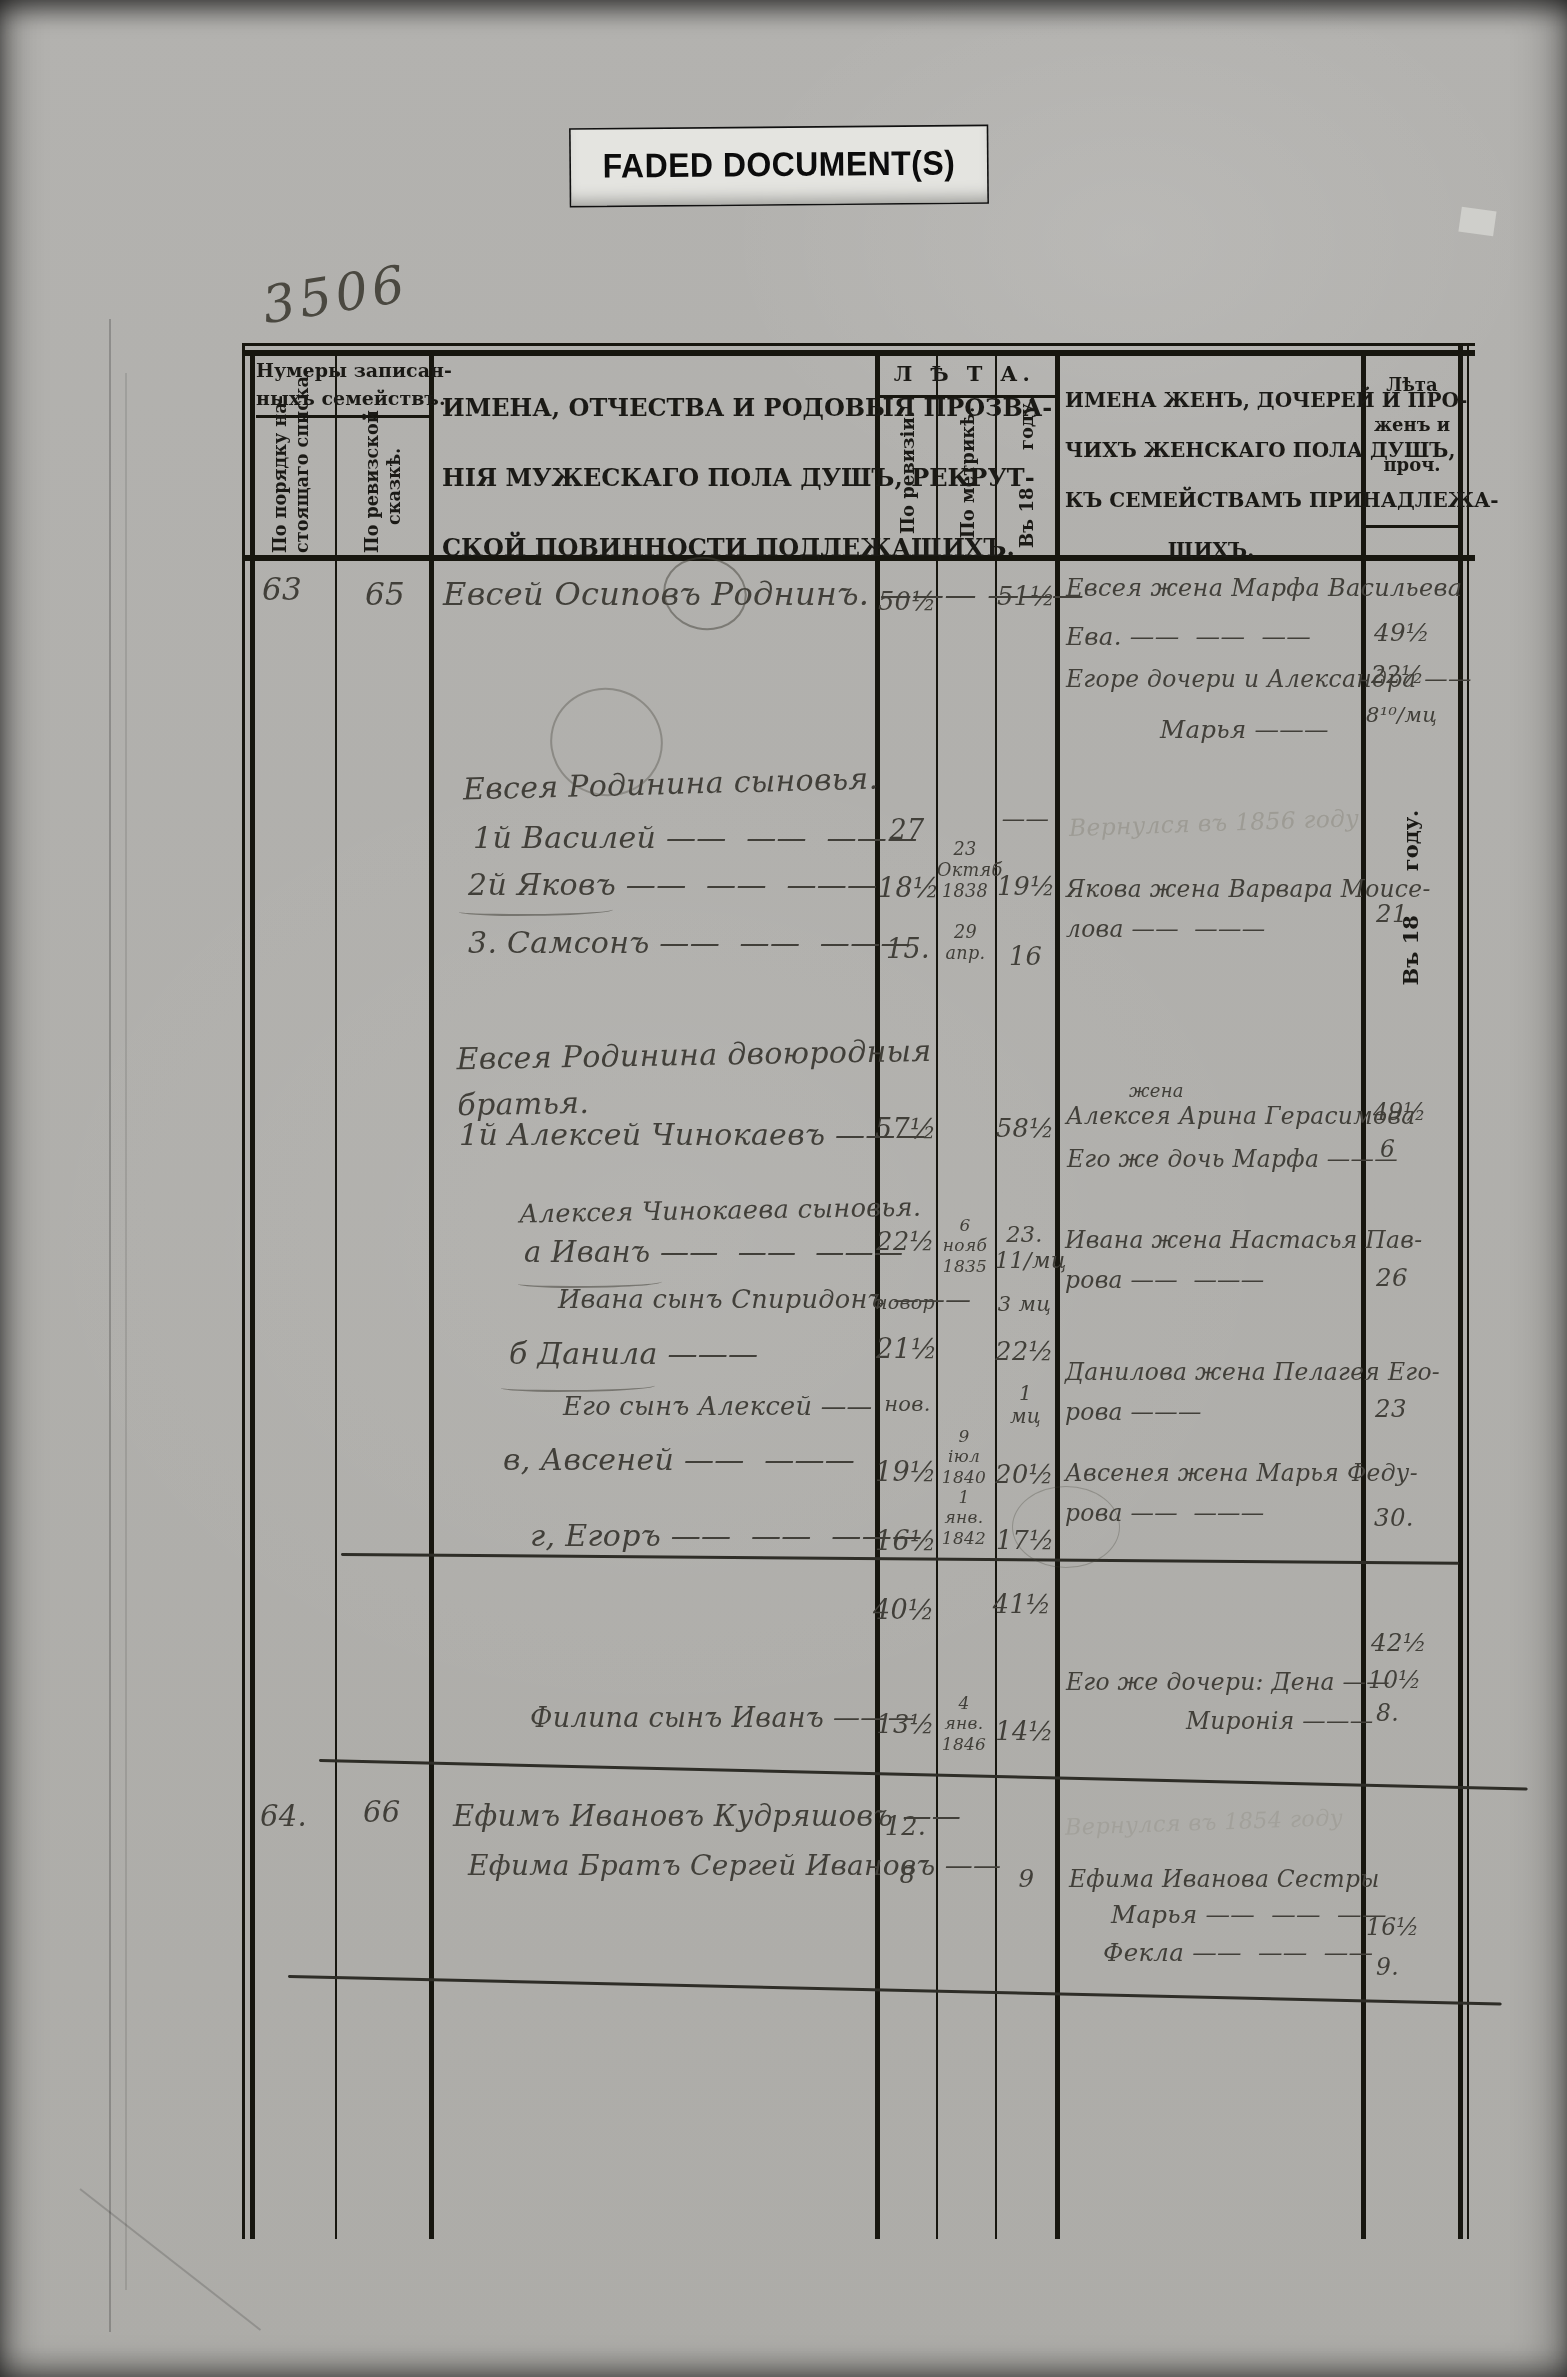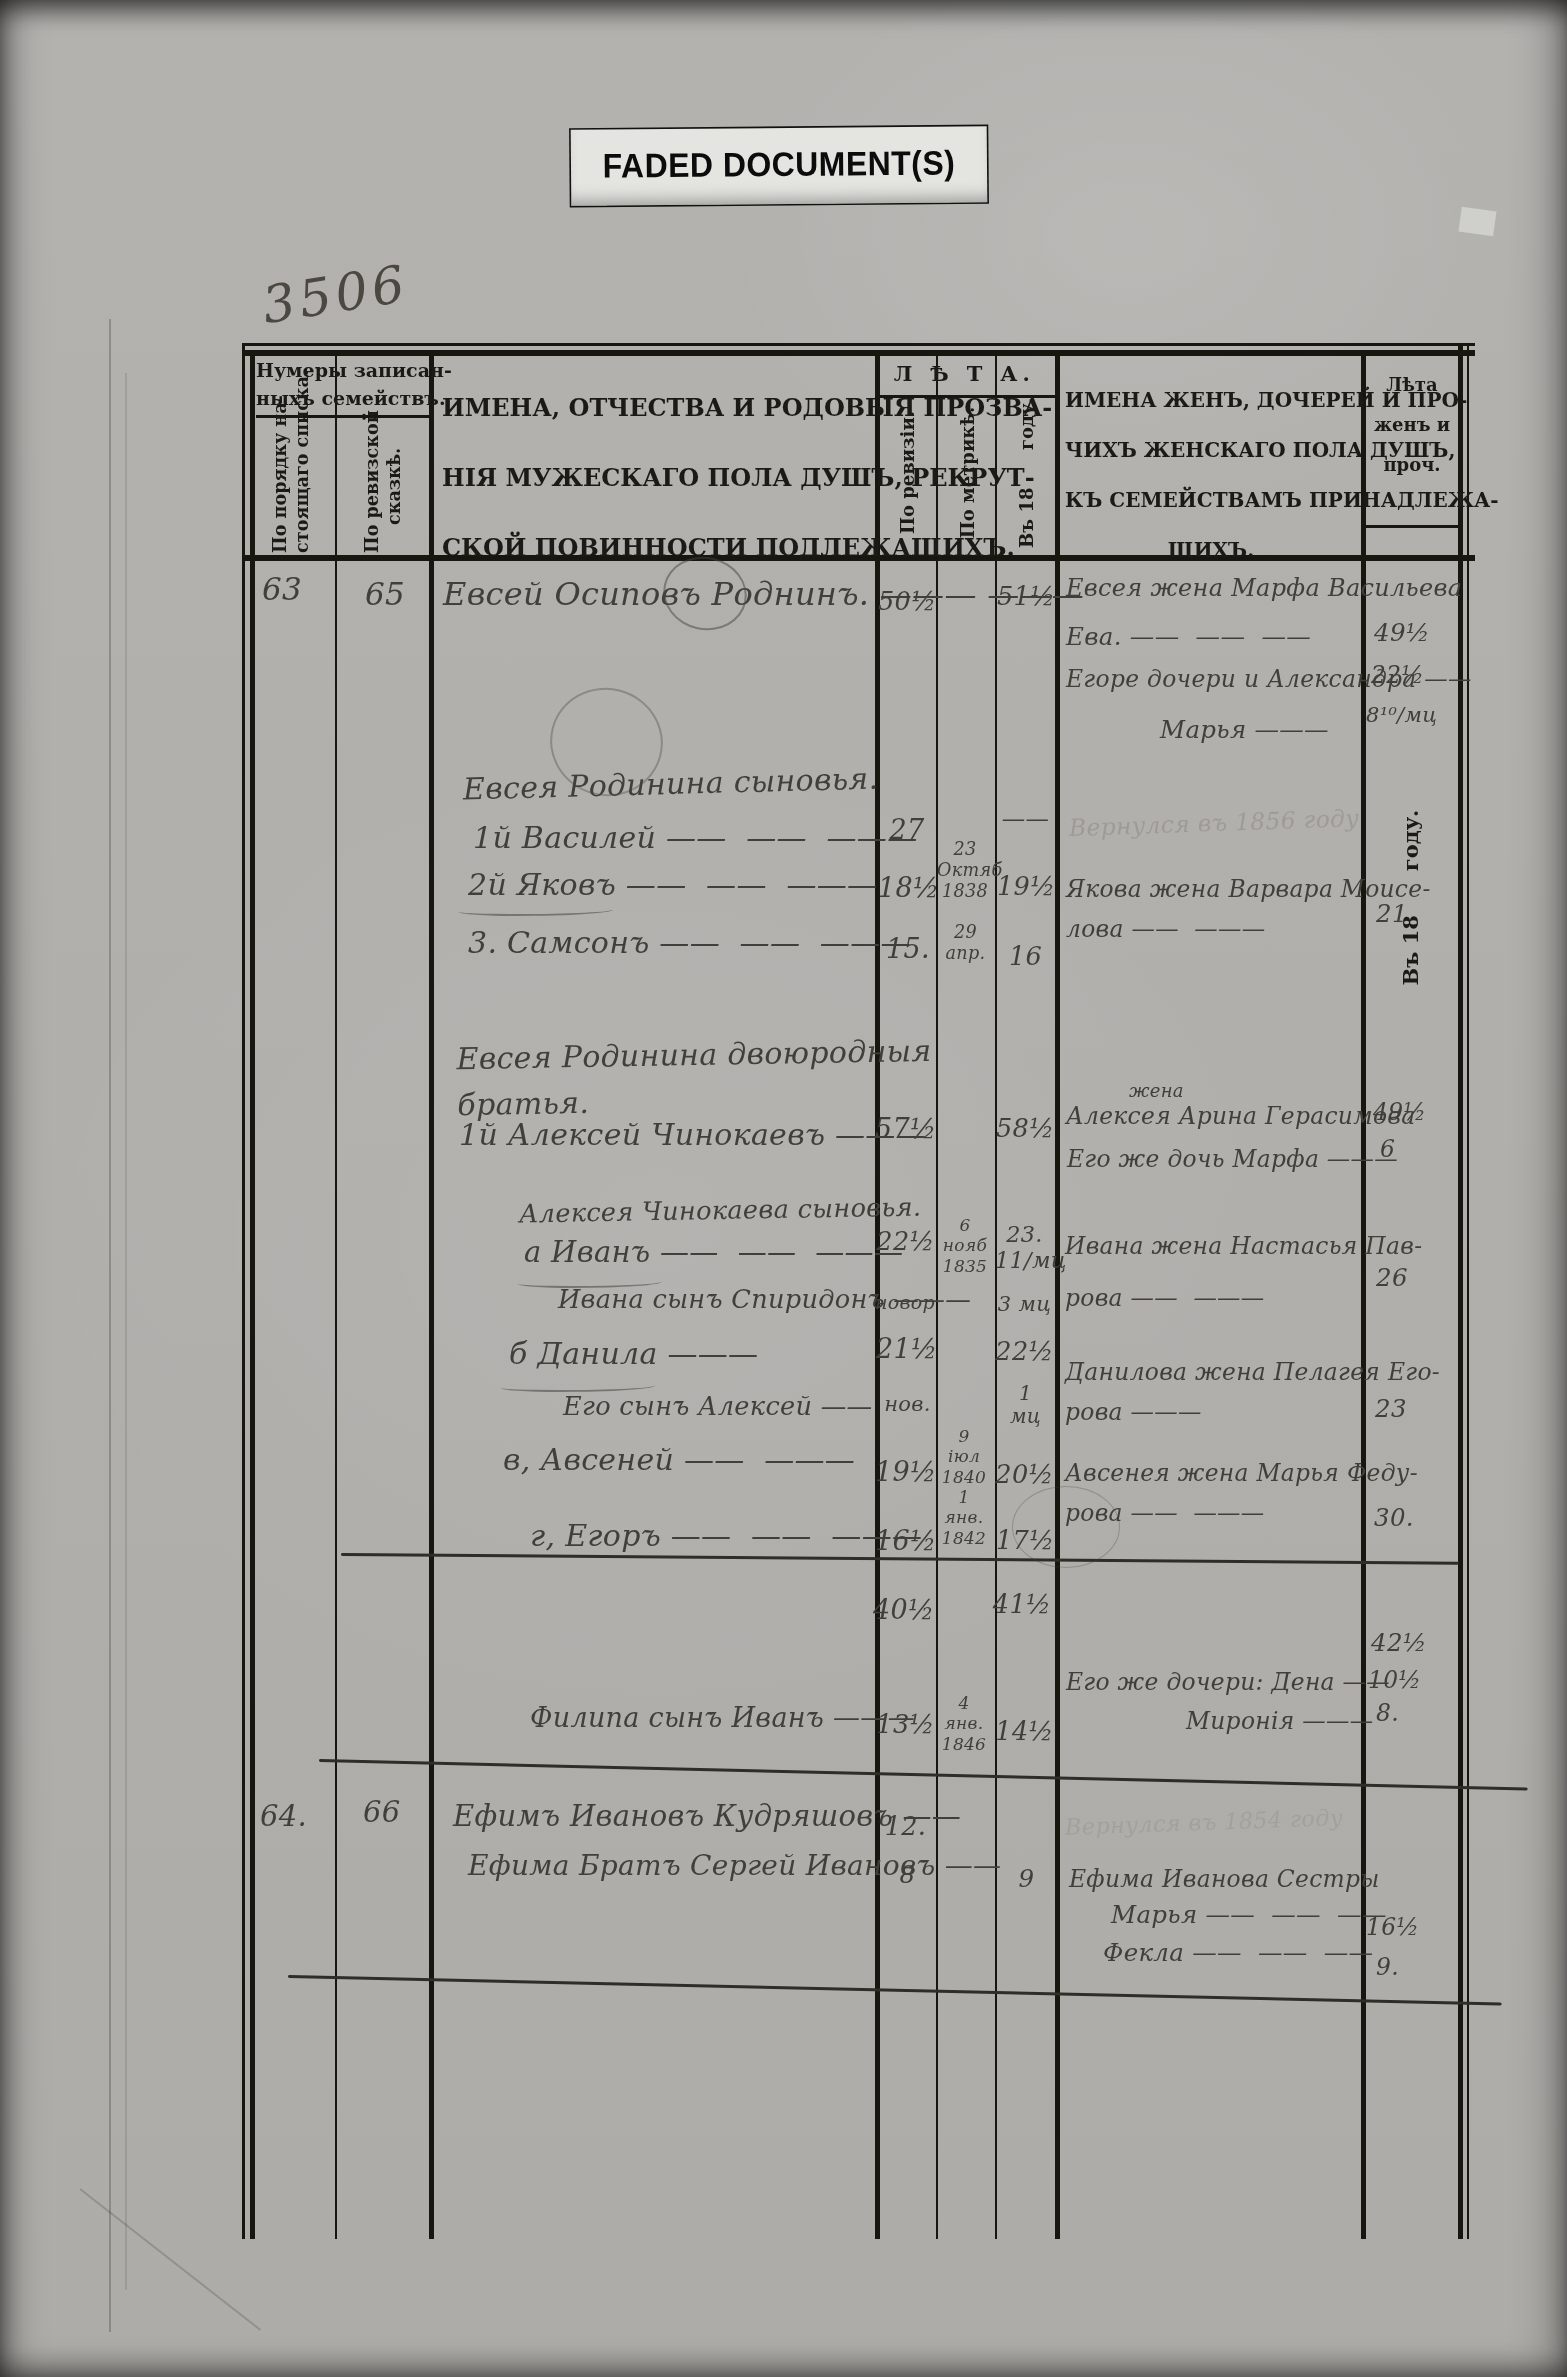"Ивана жена Настасья Пав-" div.abs { line-height: 52px -> 40px }
